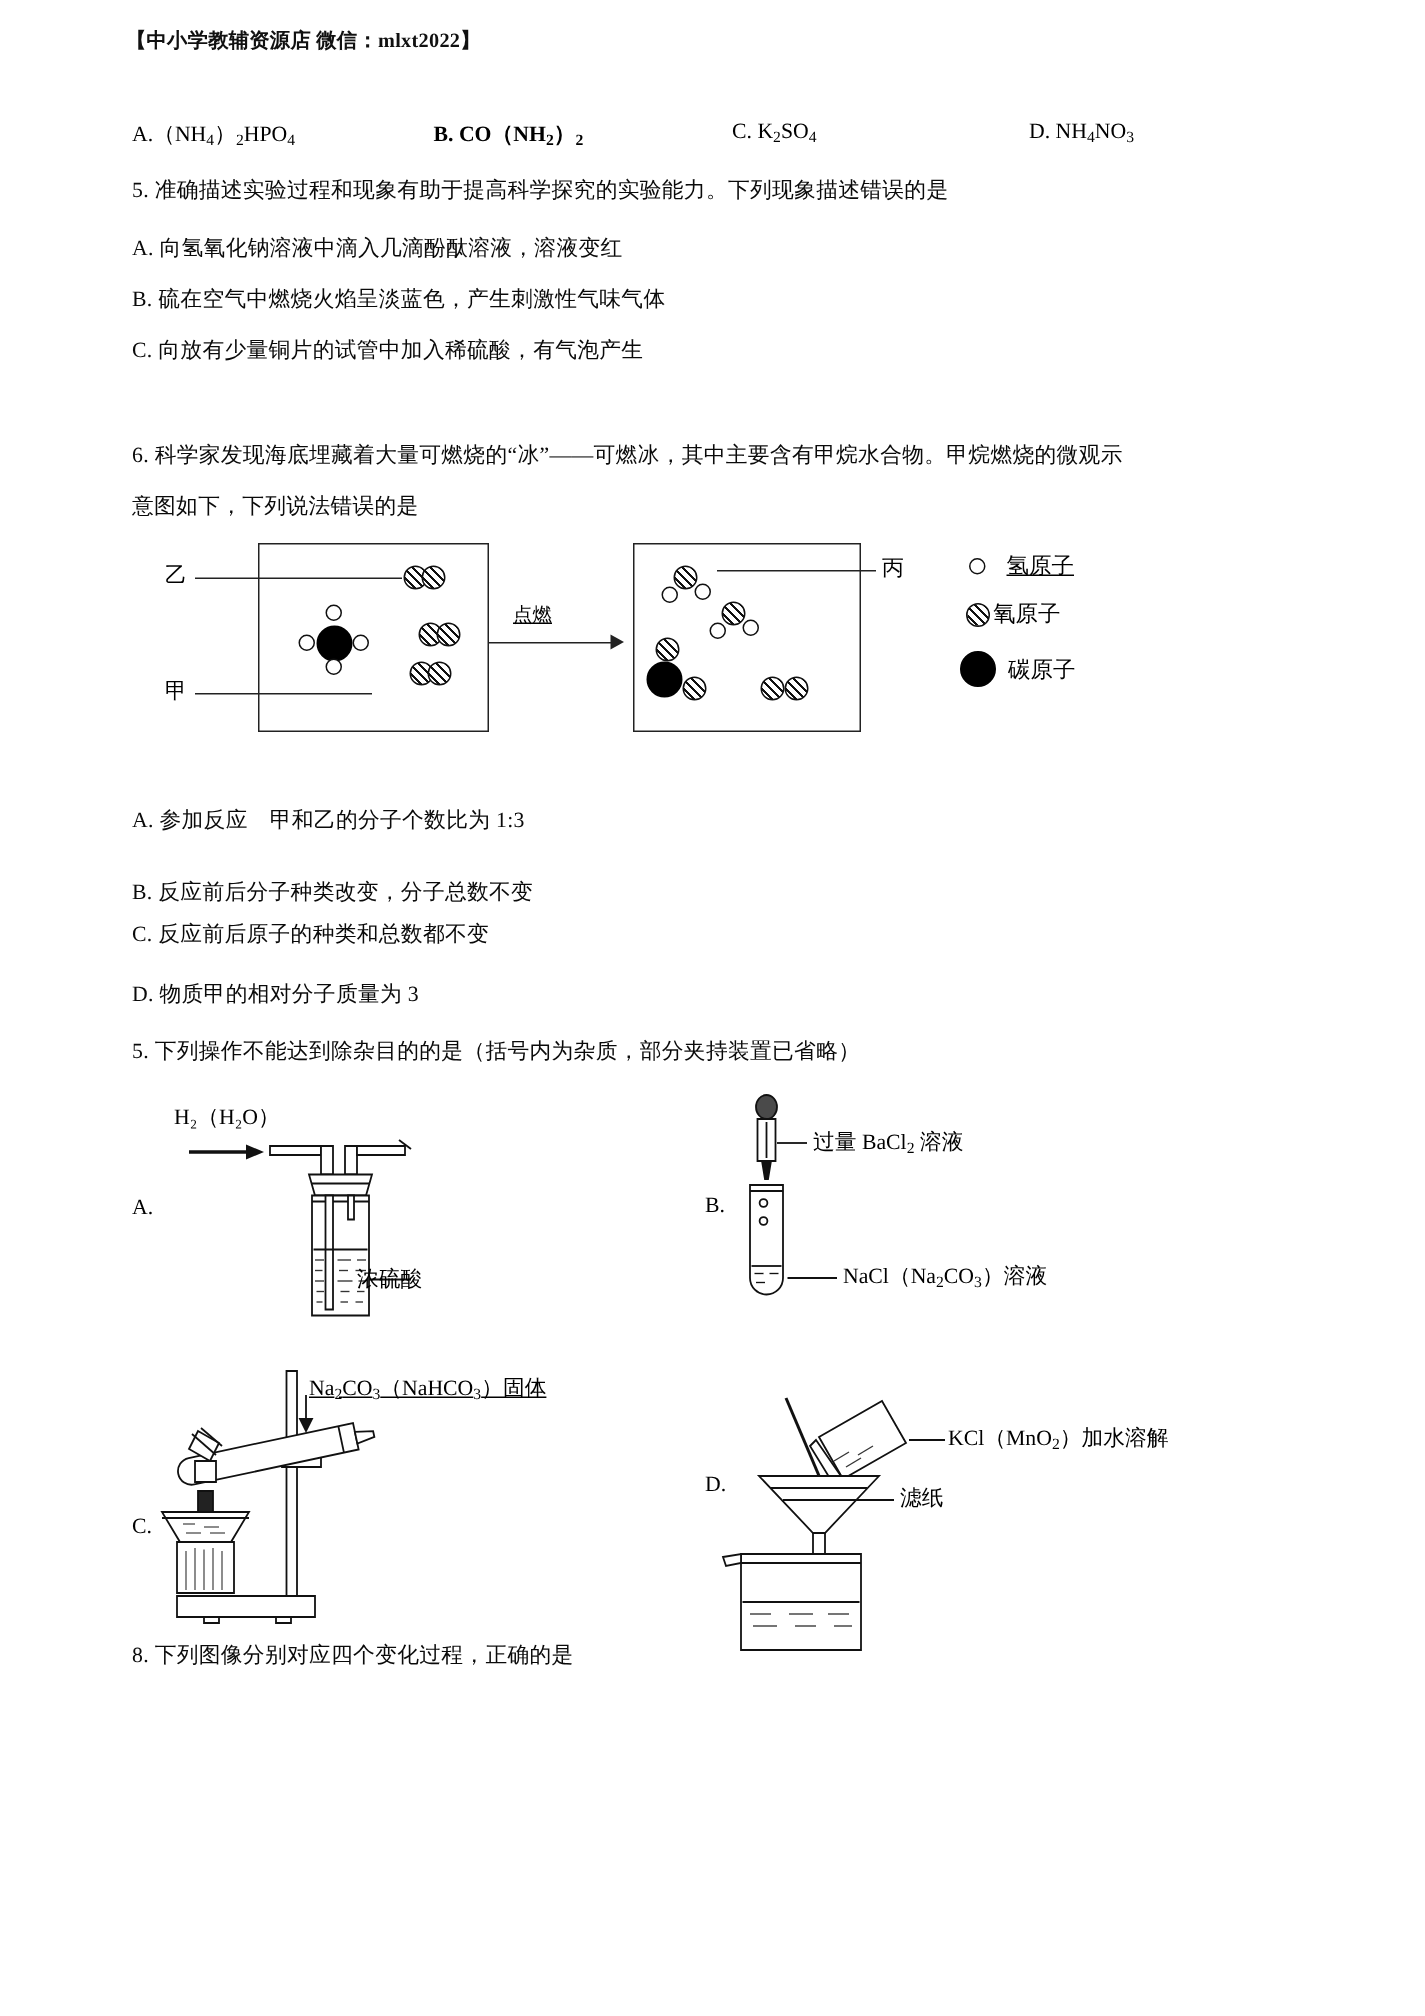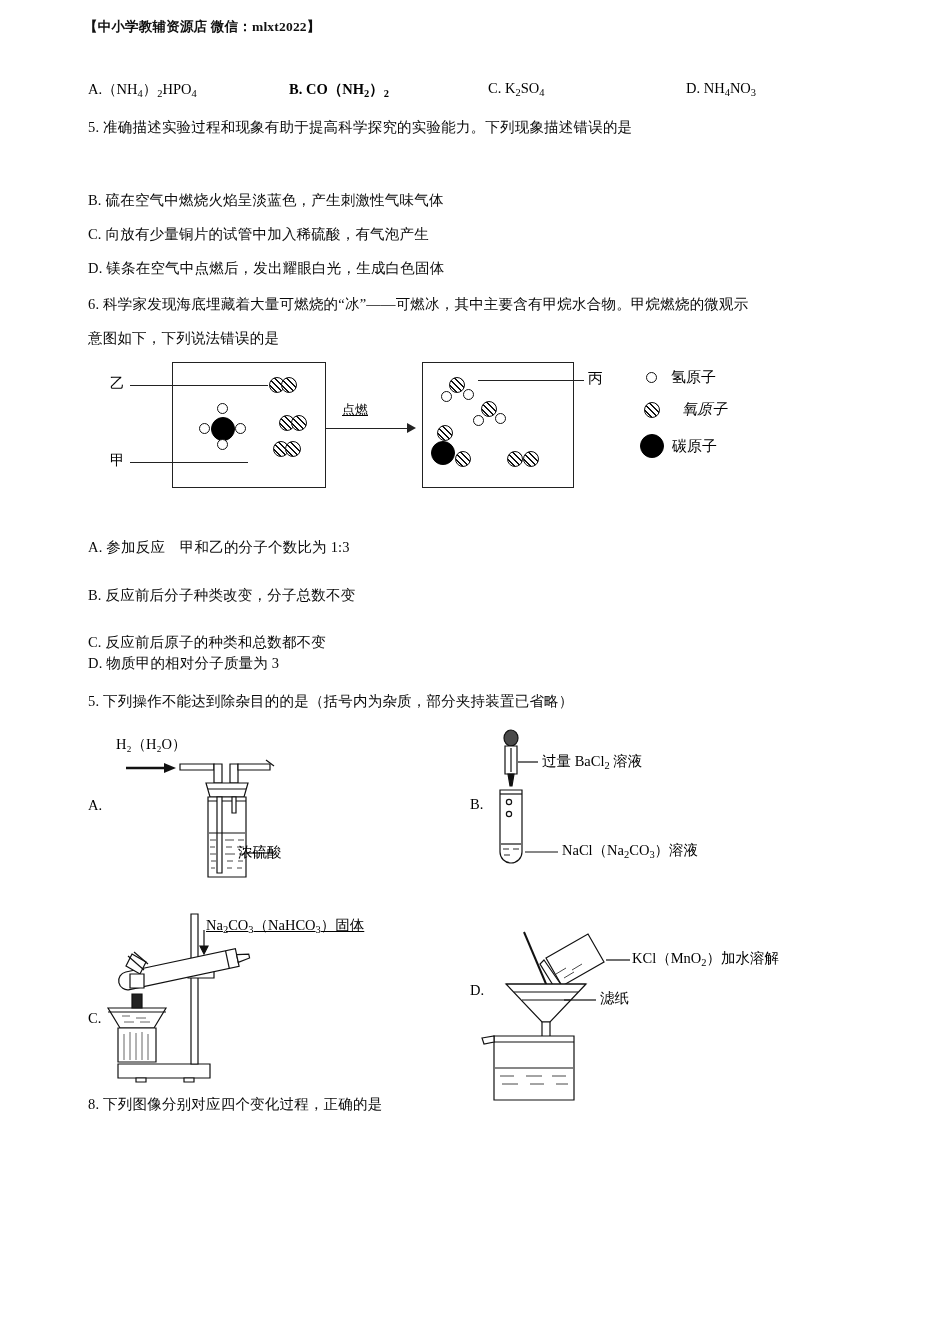"A. 向氢氧化钠溶液中滴入几滴酚酞溶液，溶液变红" div.body-text { html: none -> <div>A. 向氢氧化钠溶液中滴入几滴酚酞溶液，溶液变红</div> }
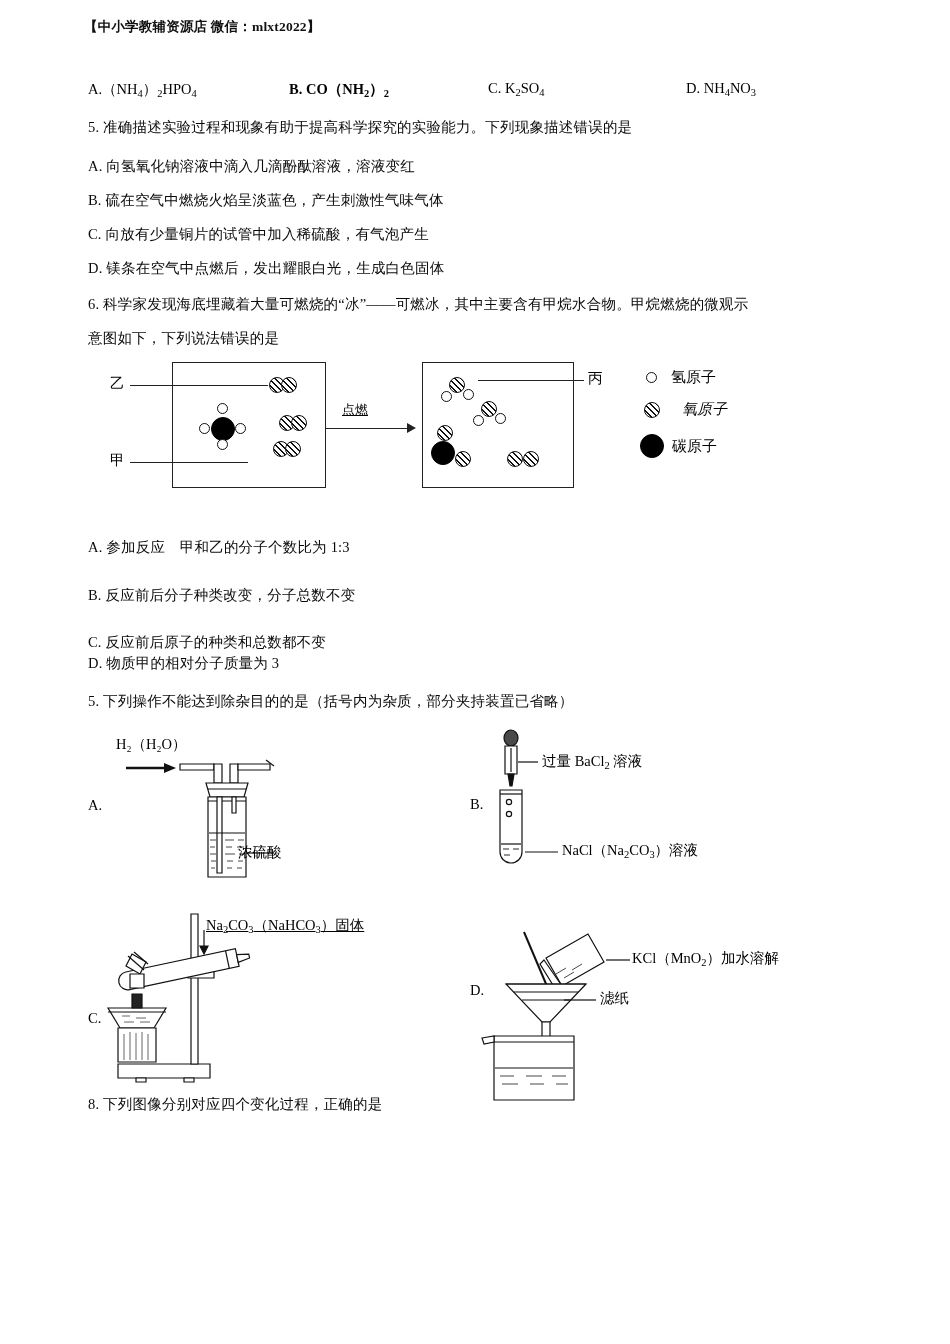"D. 镁条在空气中点燃后，发出耀眼白光，生成白色固体" div.body-text { html: <div>D. 镁条在空气中点燃后，发出耀眼白光，生成白色固体</div> -> none }
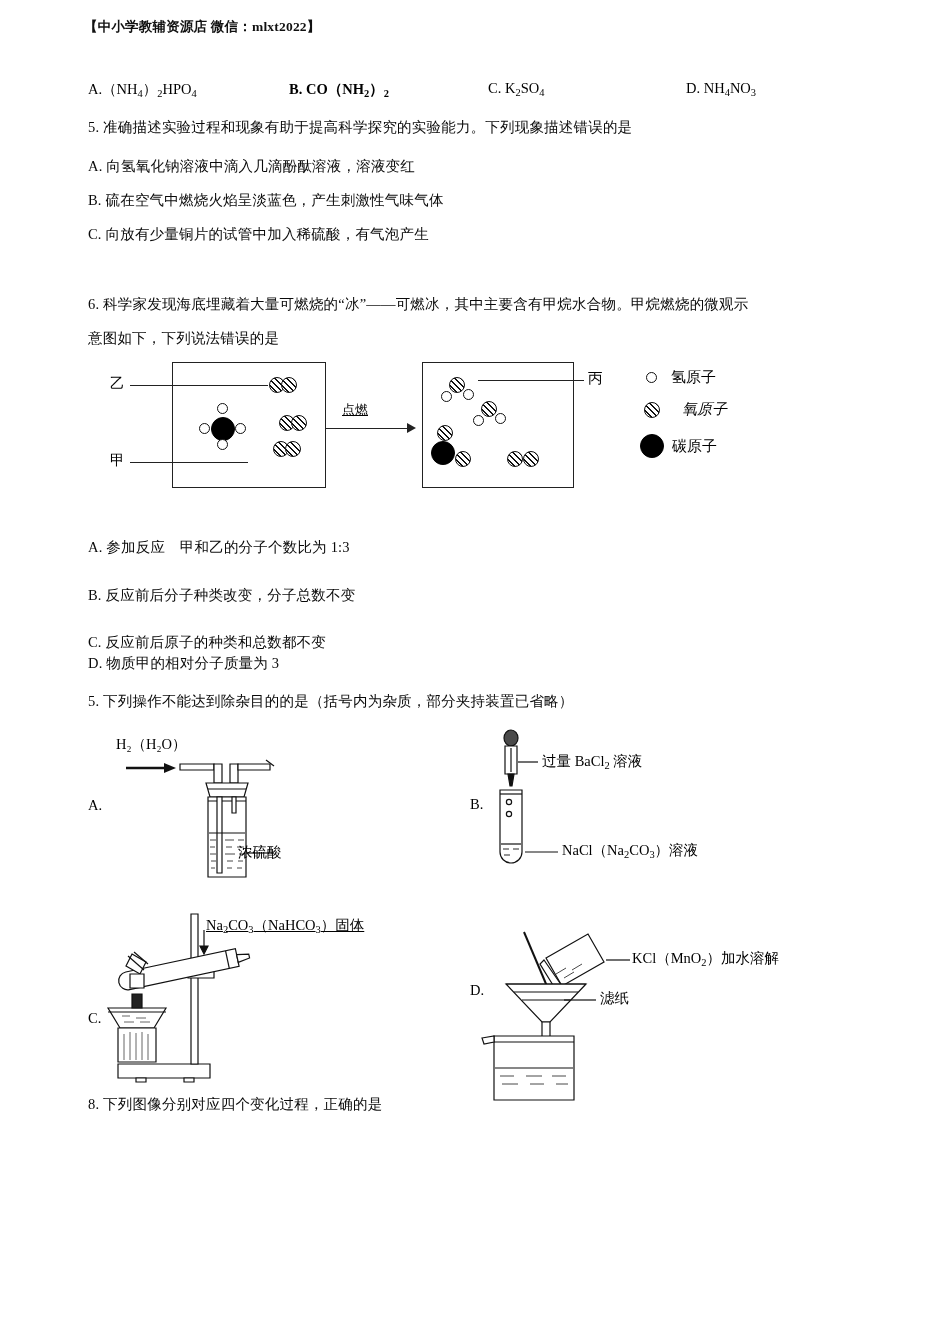"氢原子" div.legend-row { text-decoration: none -> underline }
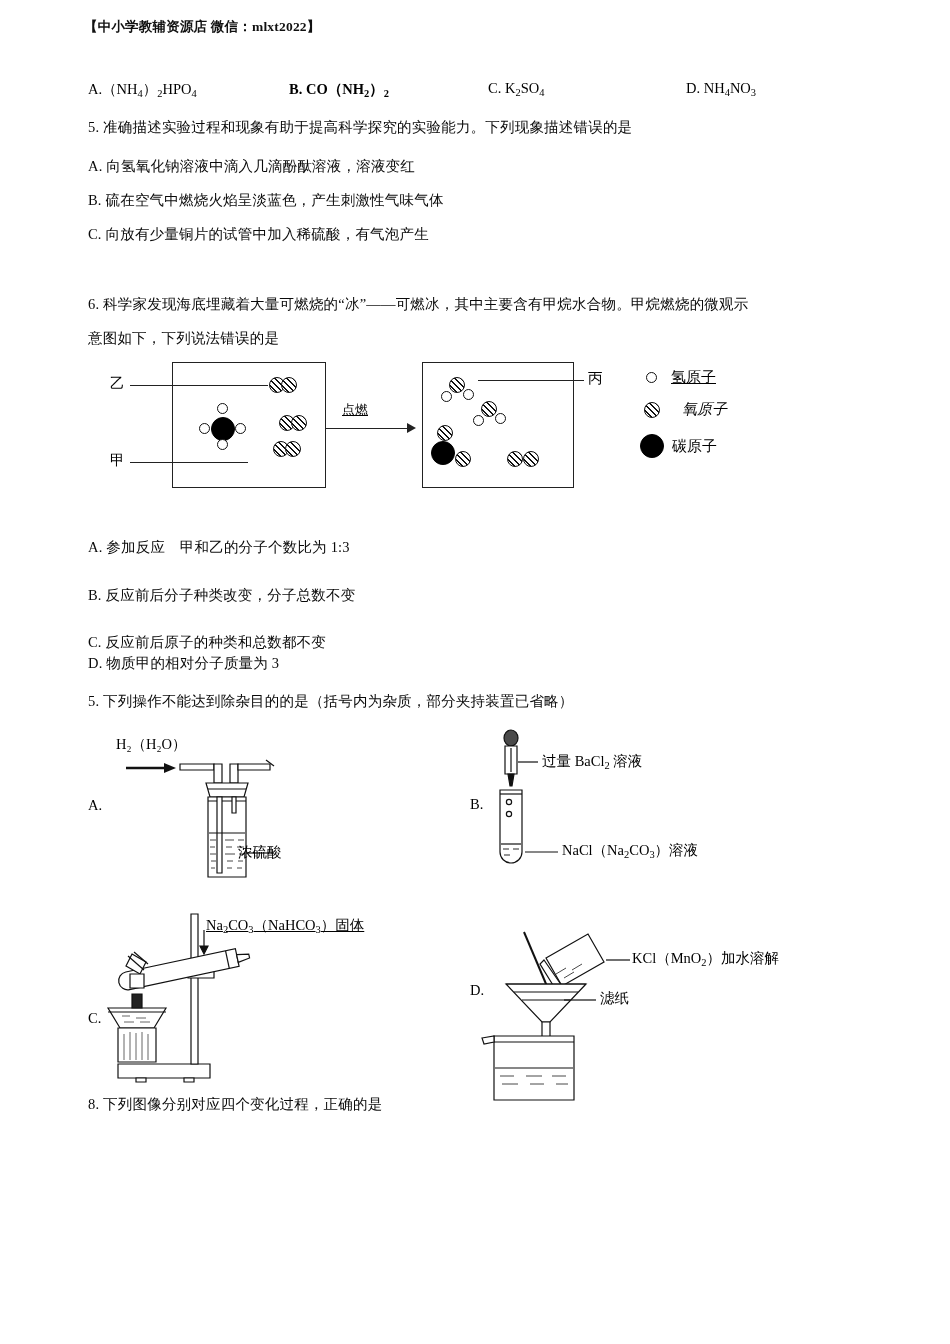"氧原子" span.legend-txt { font-style: italic -> none; margin-left: 22px -> 2px }
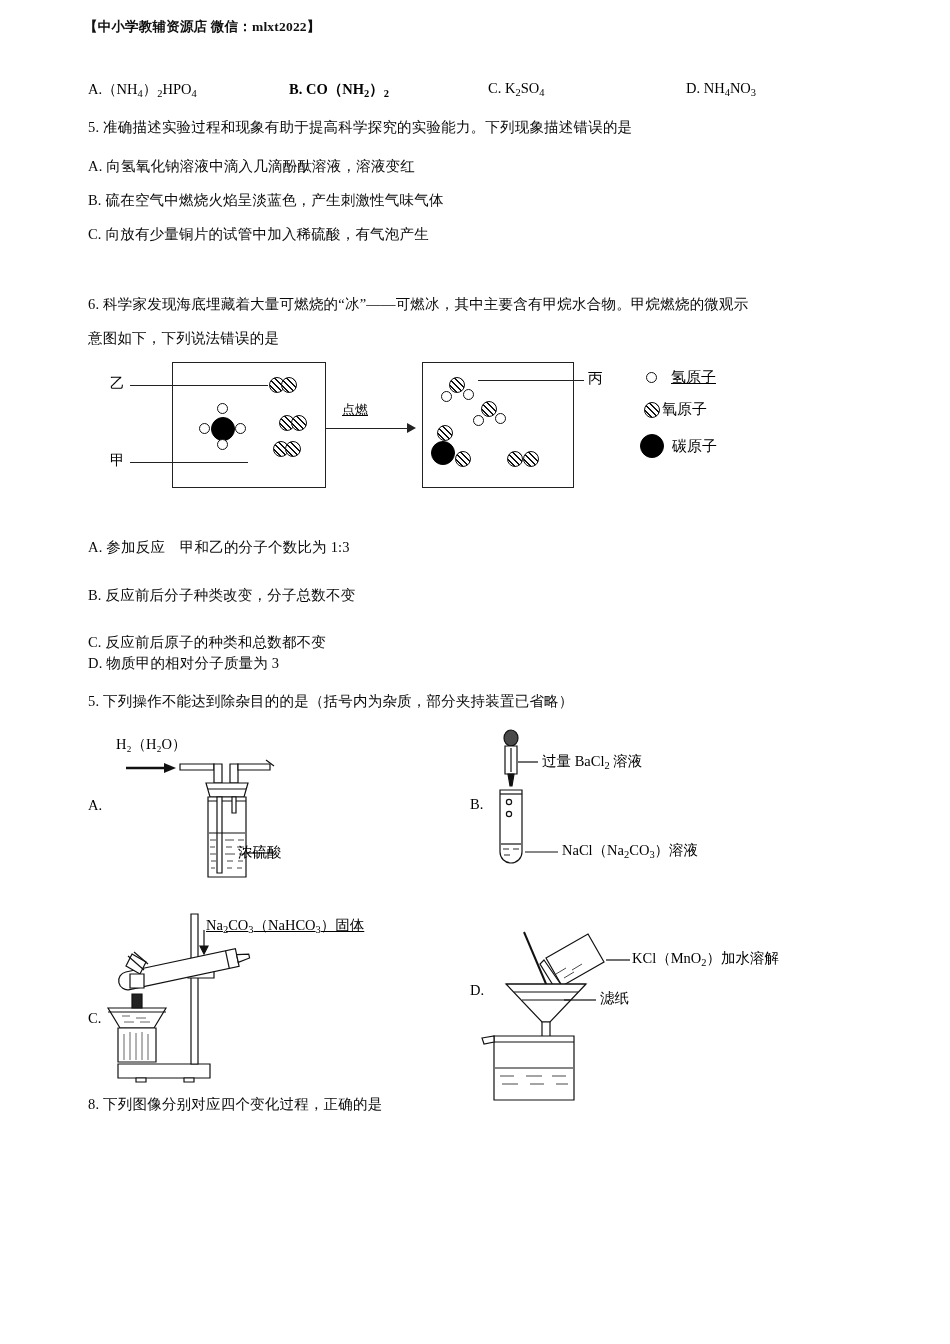"C. 反应前后原子的种类和总数都不变" div.body-text { top: 632px -> 613px }
